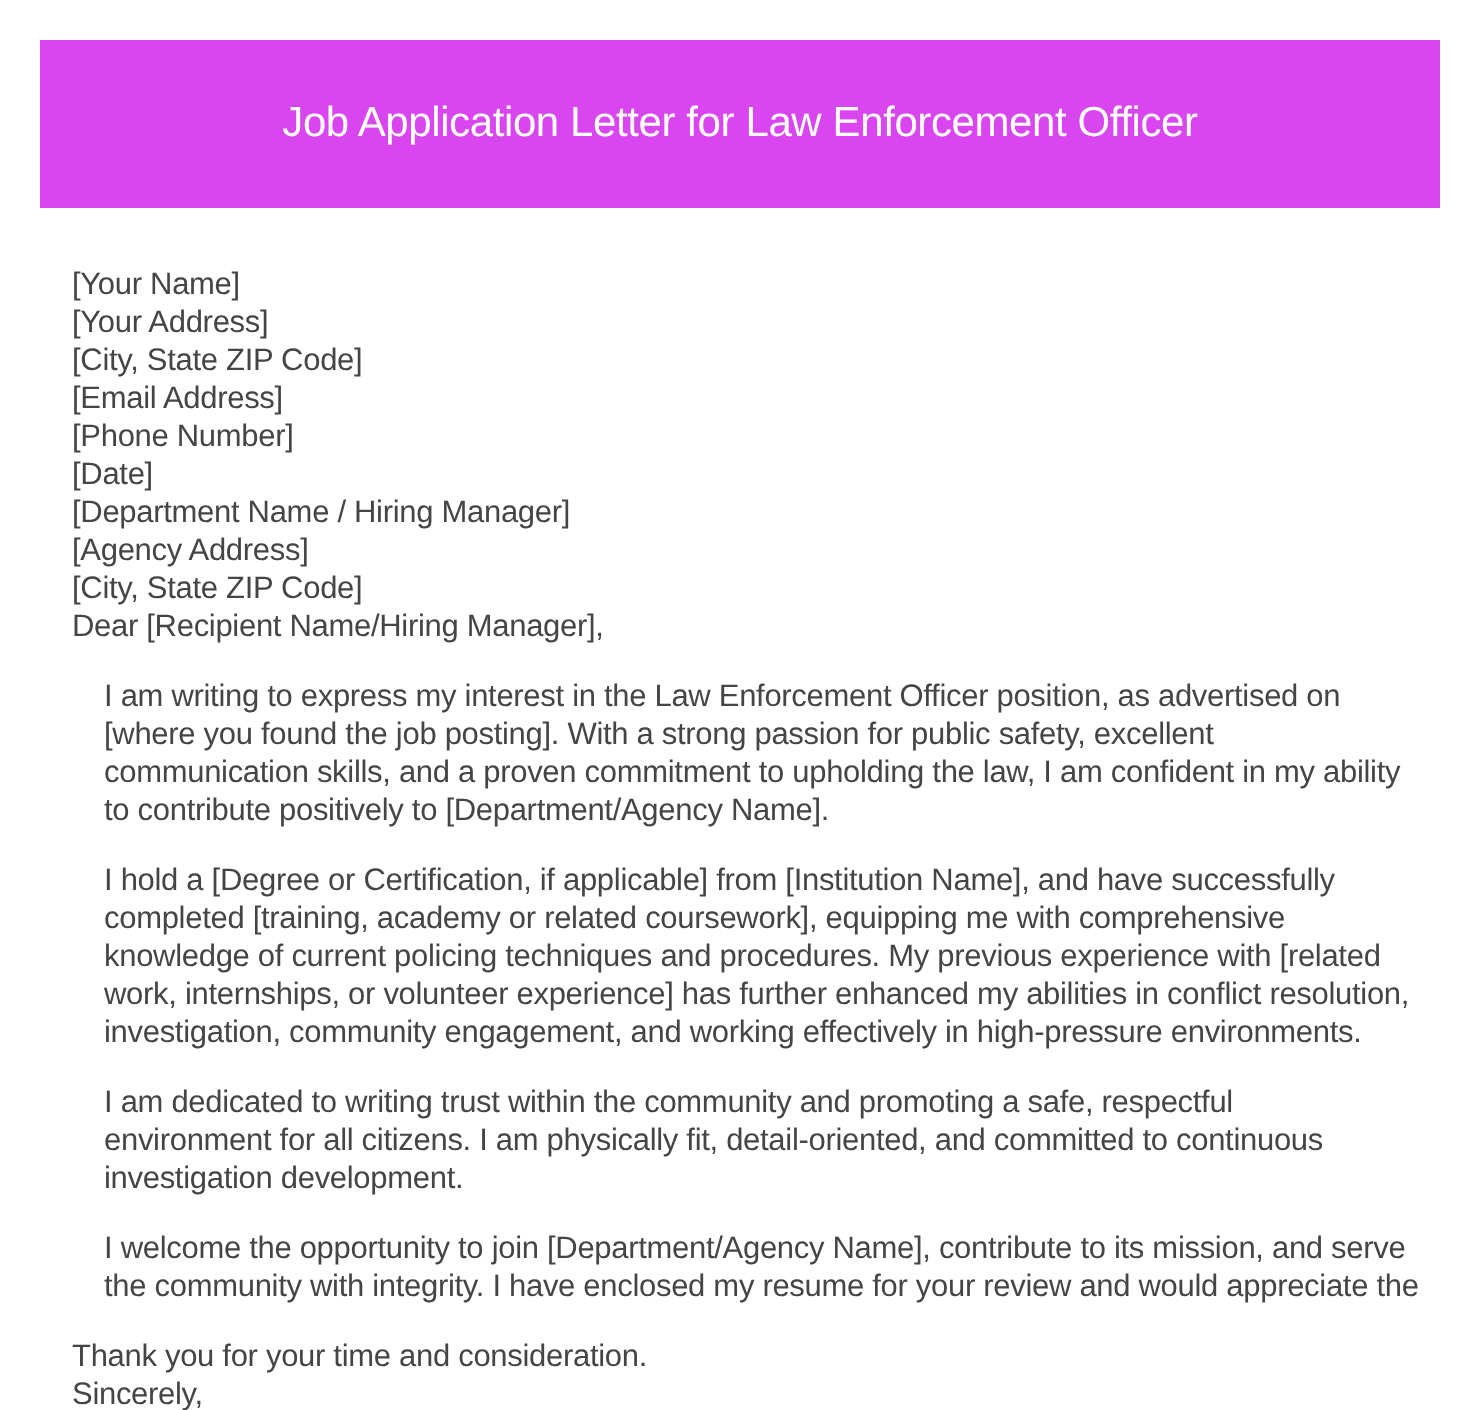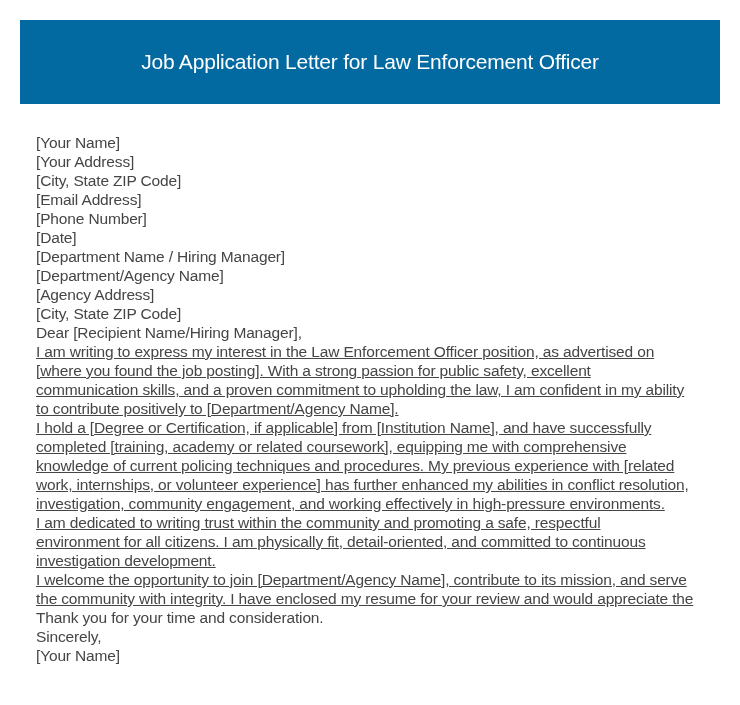"Job Application Letter for Law" .header { background: #0369a1 -> #d946ef }
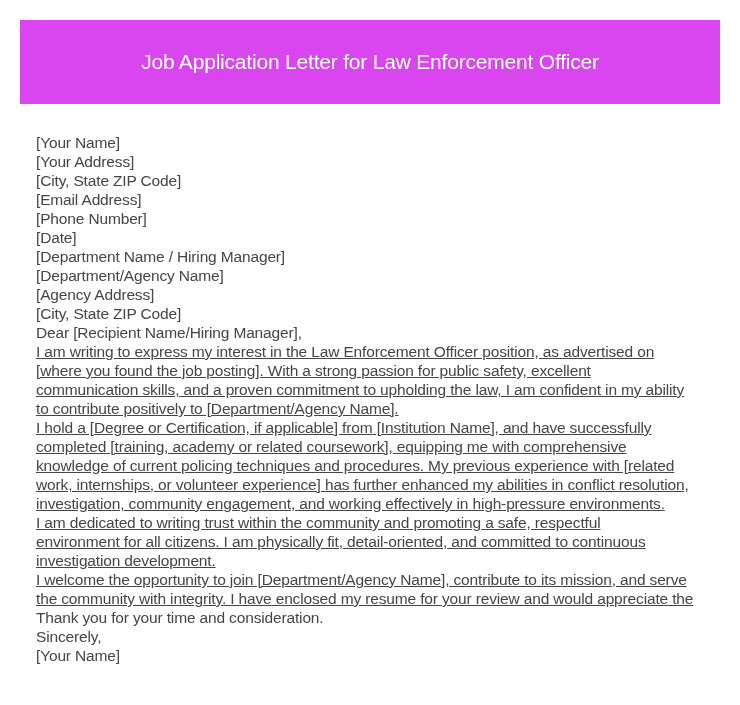"[Department/Agency Name]" span.line { html: <span>[Department/Agency Name]</span> -> none }
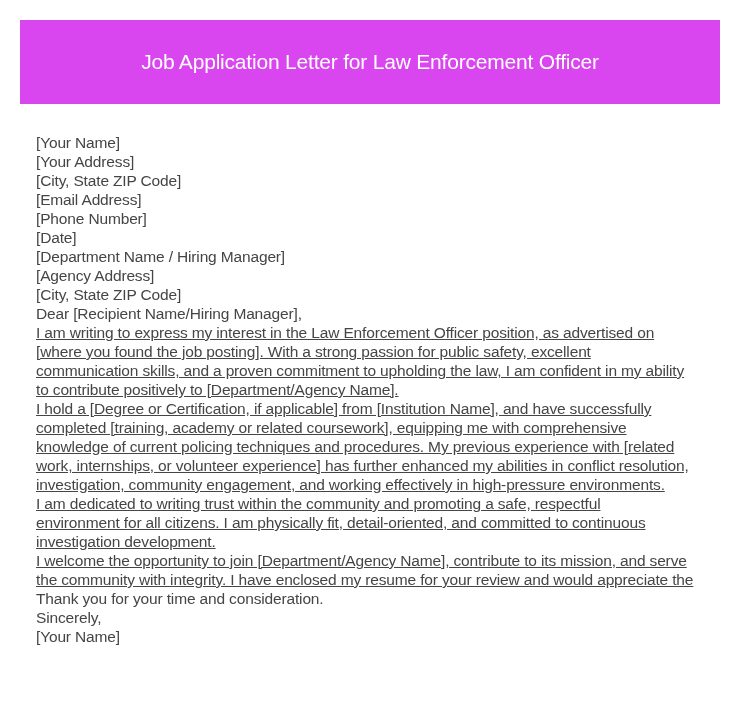"I am writing to express" .letter p { margin: 0 -> 16px; text-decoration: underline -> none }
